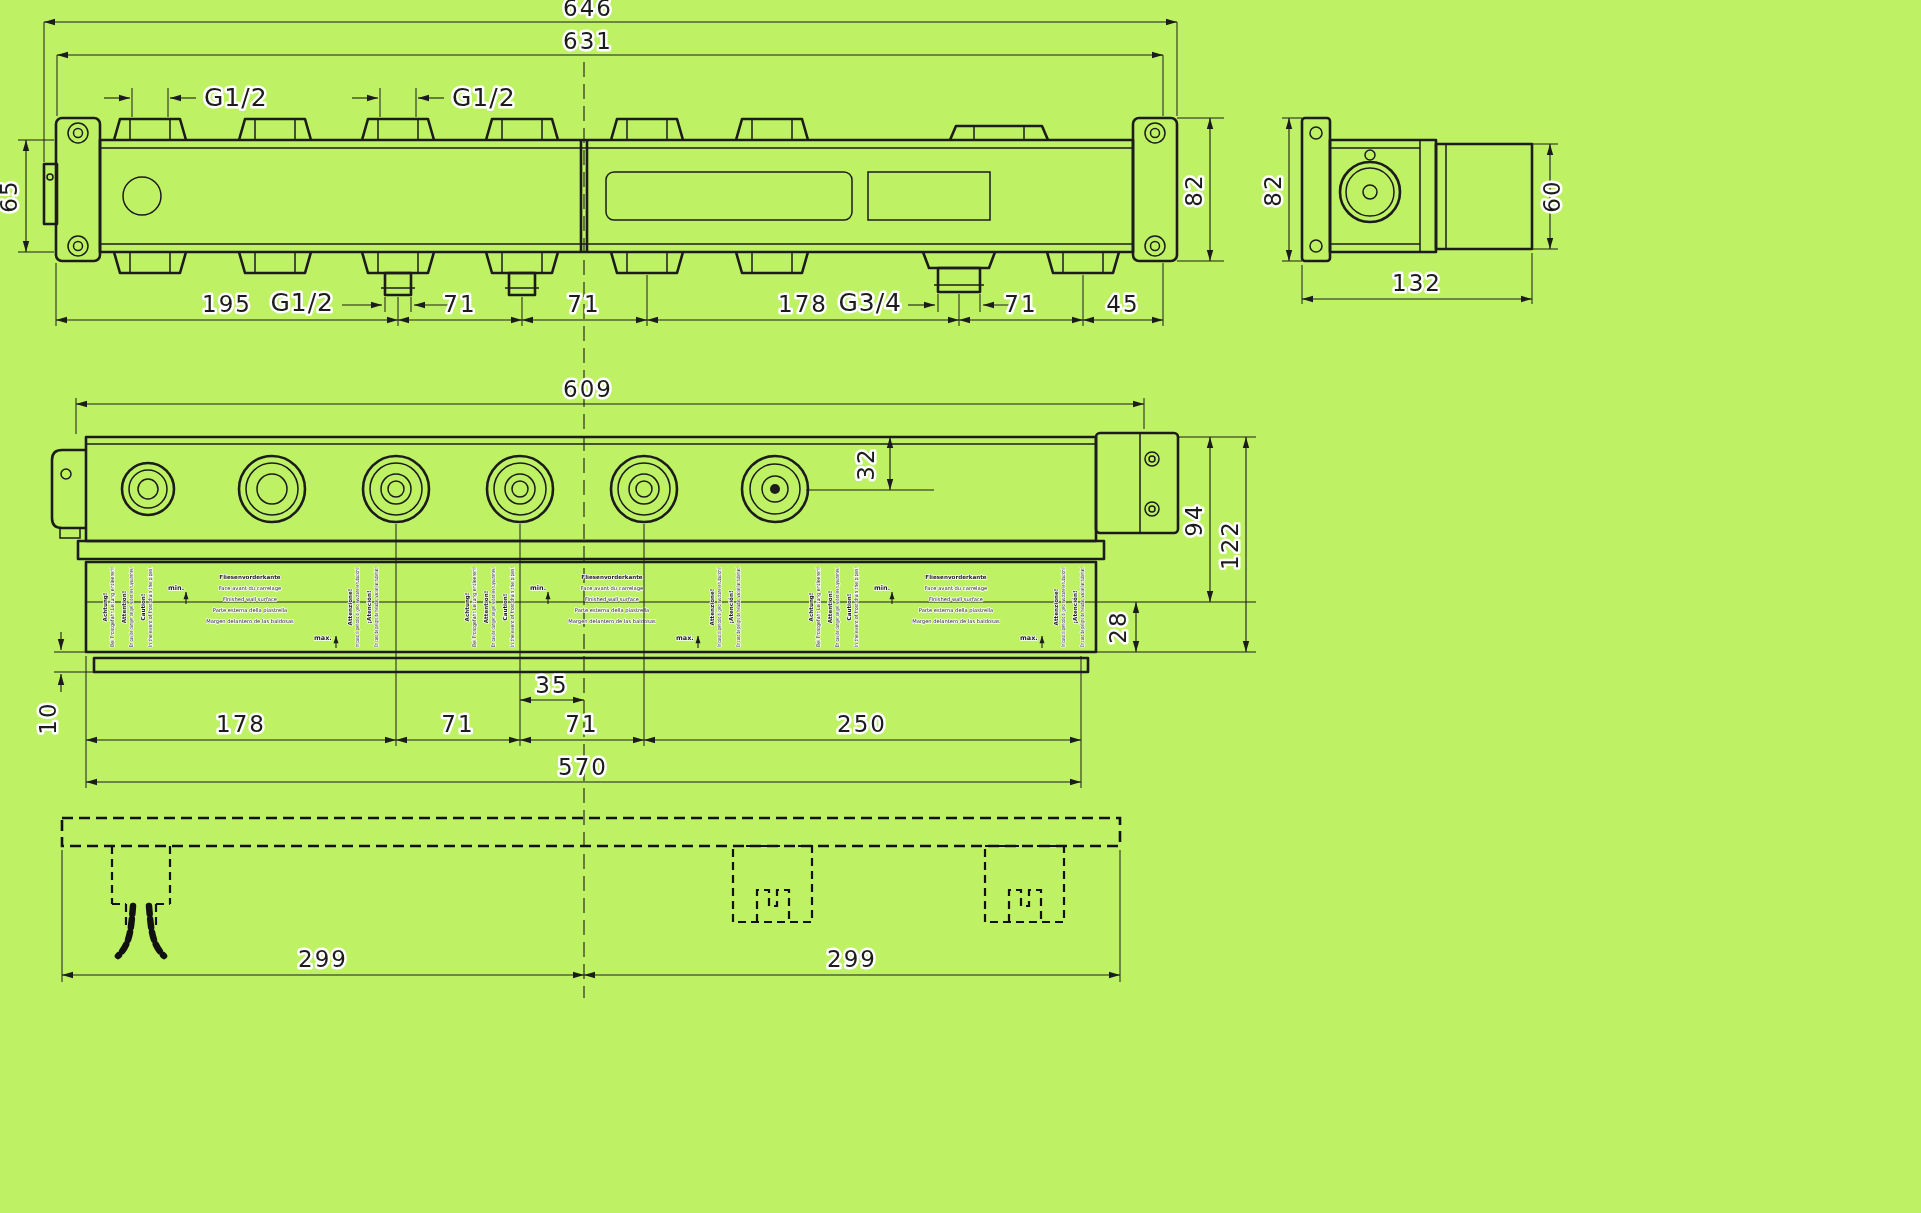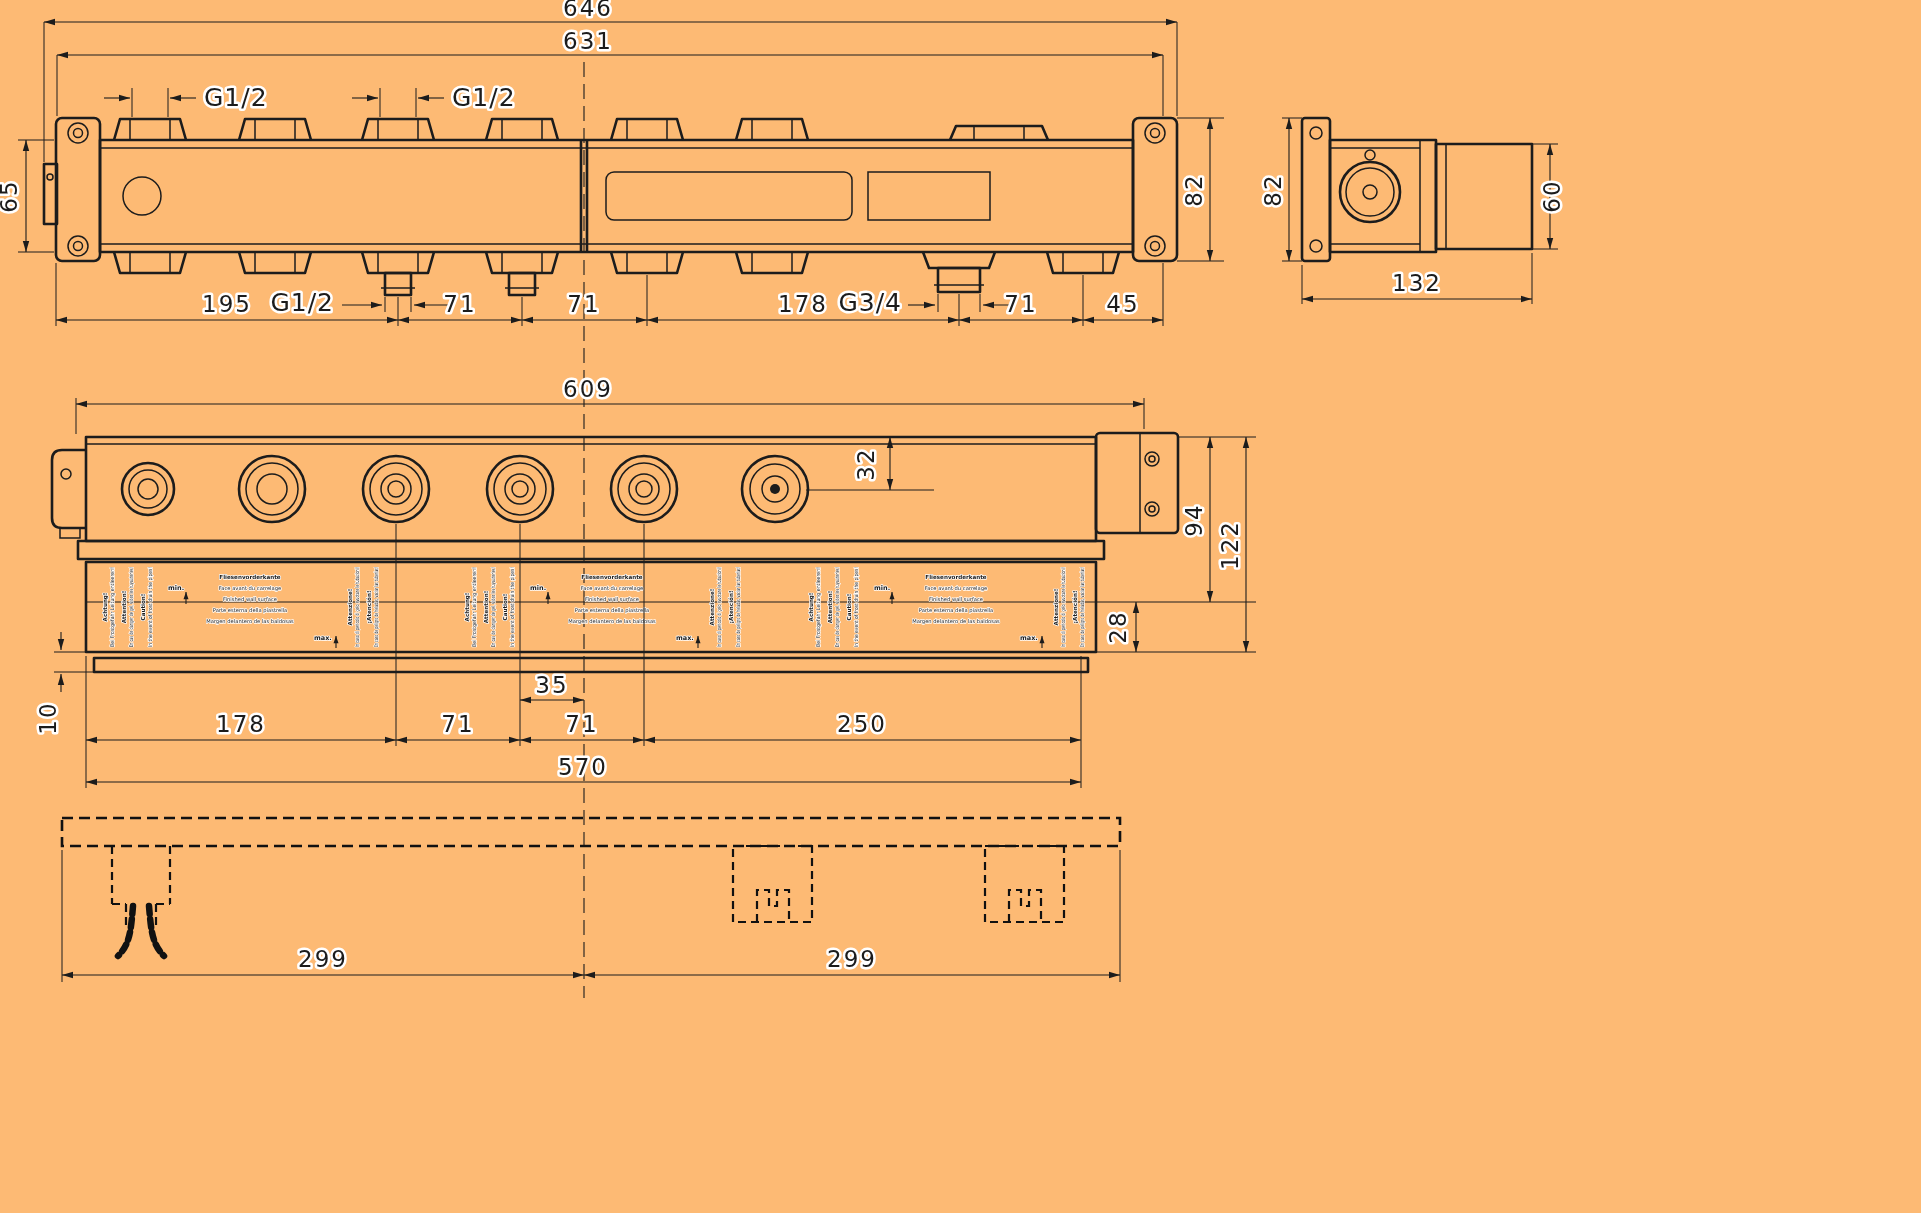"646" .sheet { background: #fdba74 -> #bef264 }
